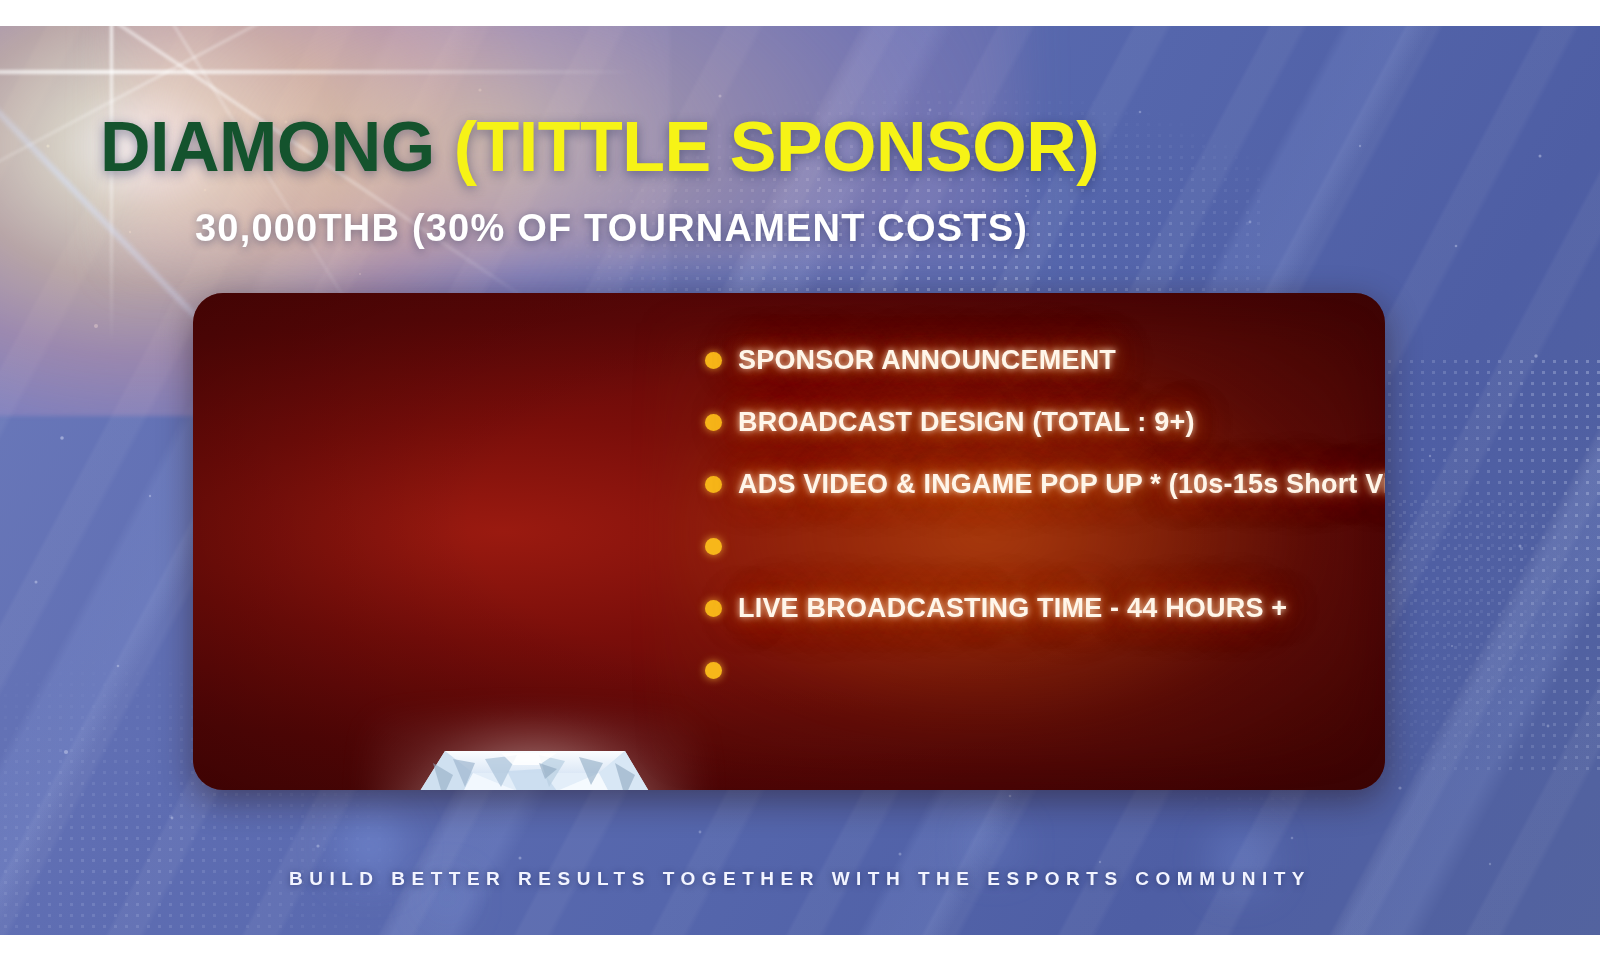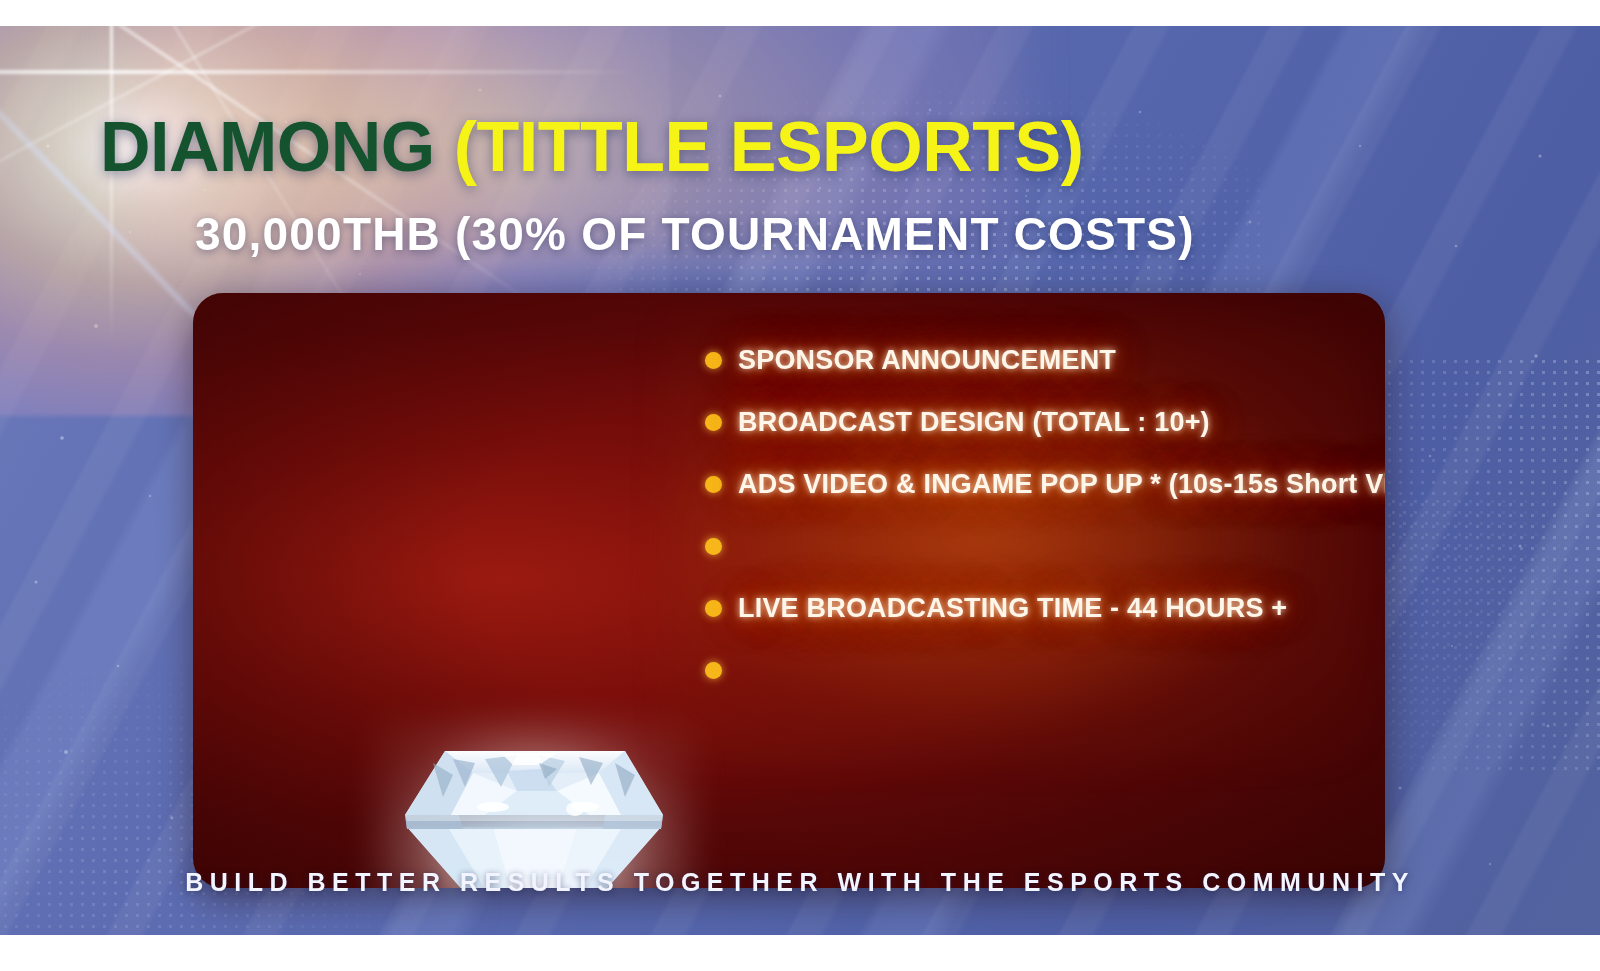"(TITTLE ESPORTS)" span.w-yellow { text: ESPORTS -> SPONSOR }
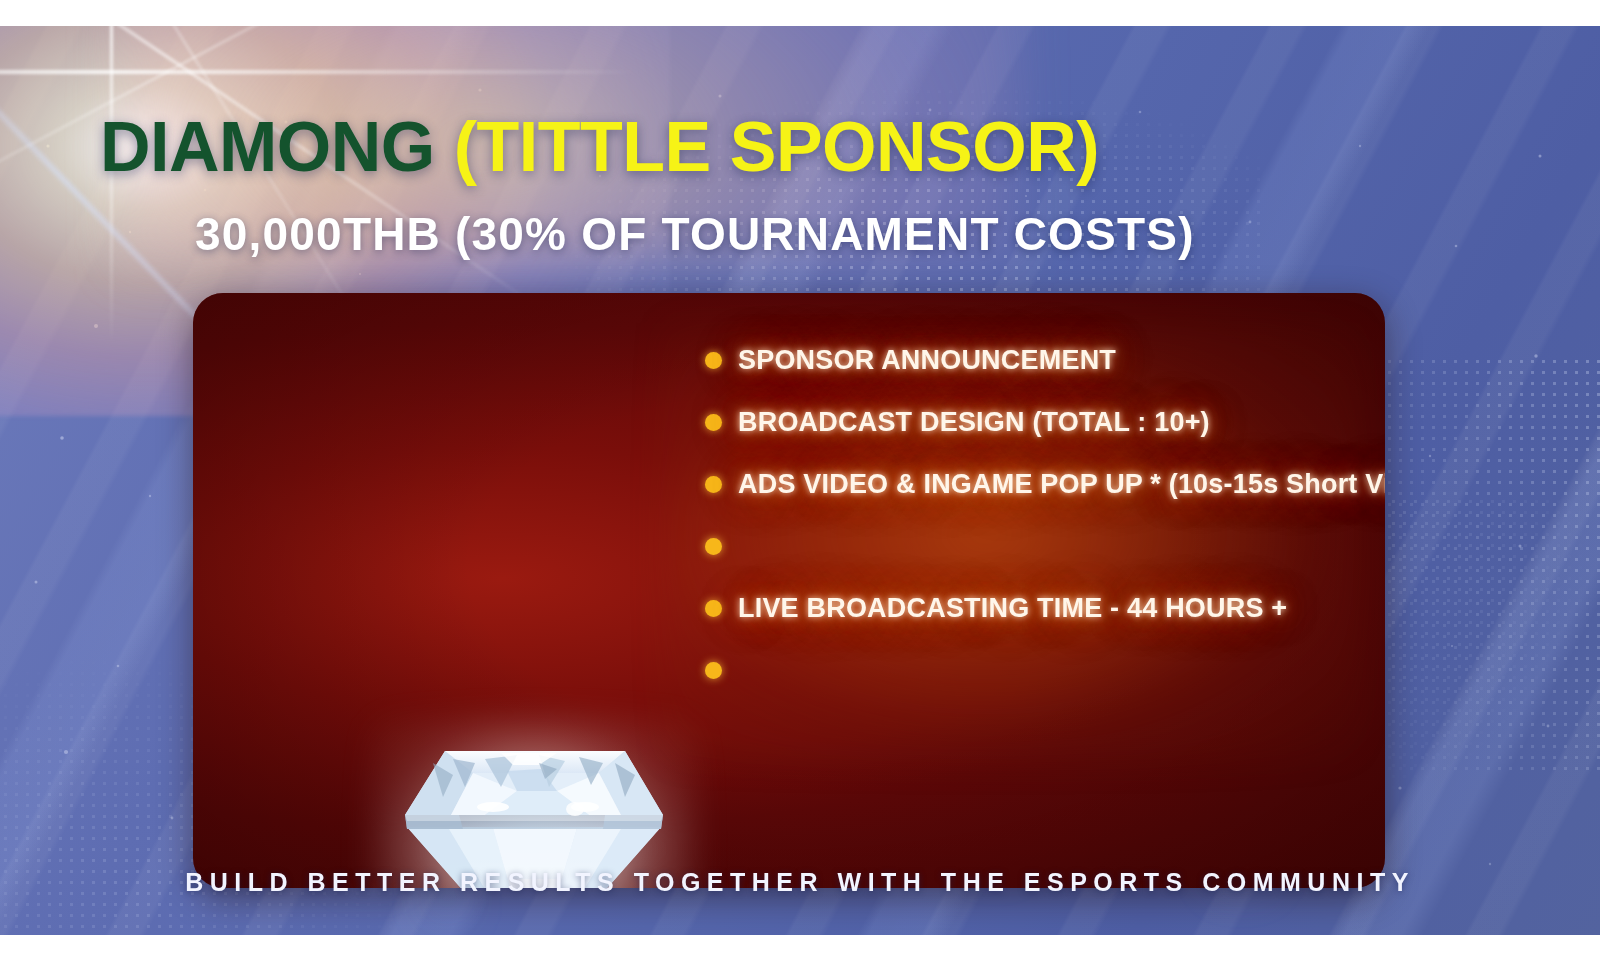"30,000THB (30% OF TOURNAMENT COSTS)" #subtitle { font-size: 46px -> 38px }
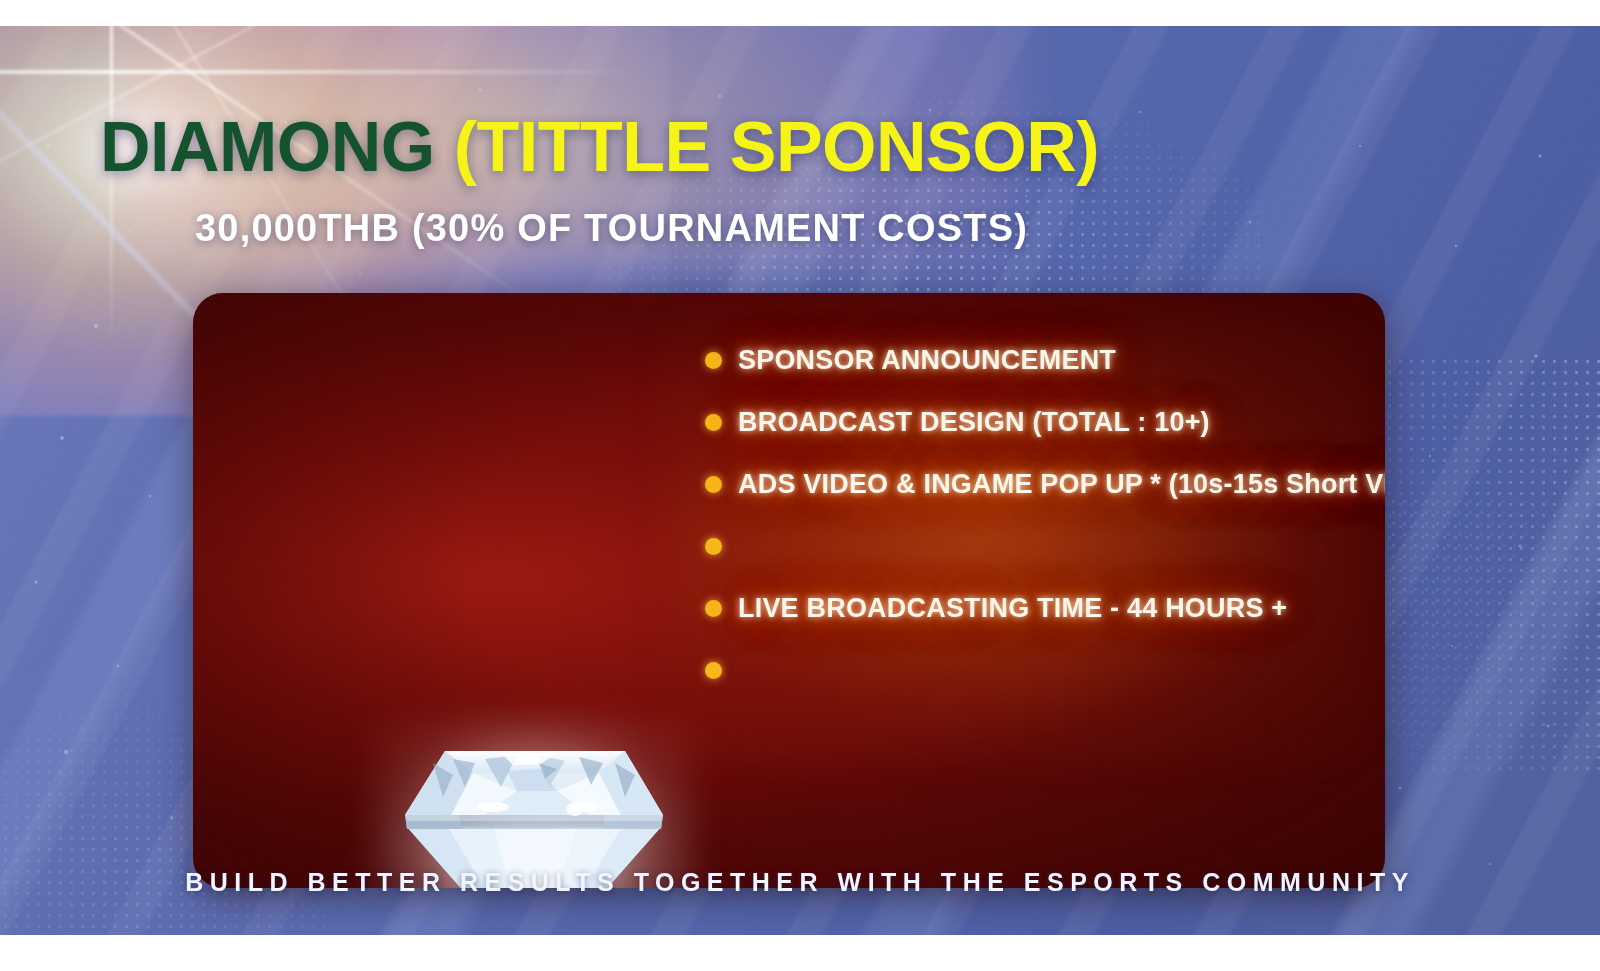"SPONSOR ANNOUNCEMENT" #card { height: 595px -> 497px }
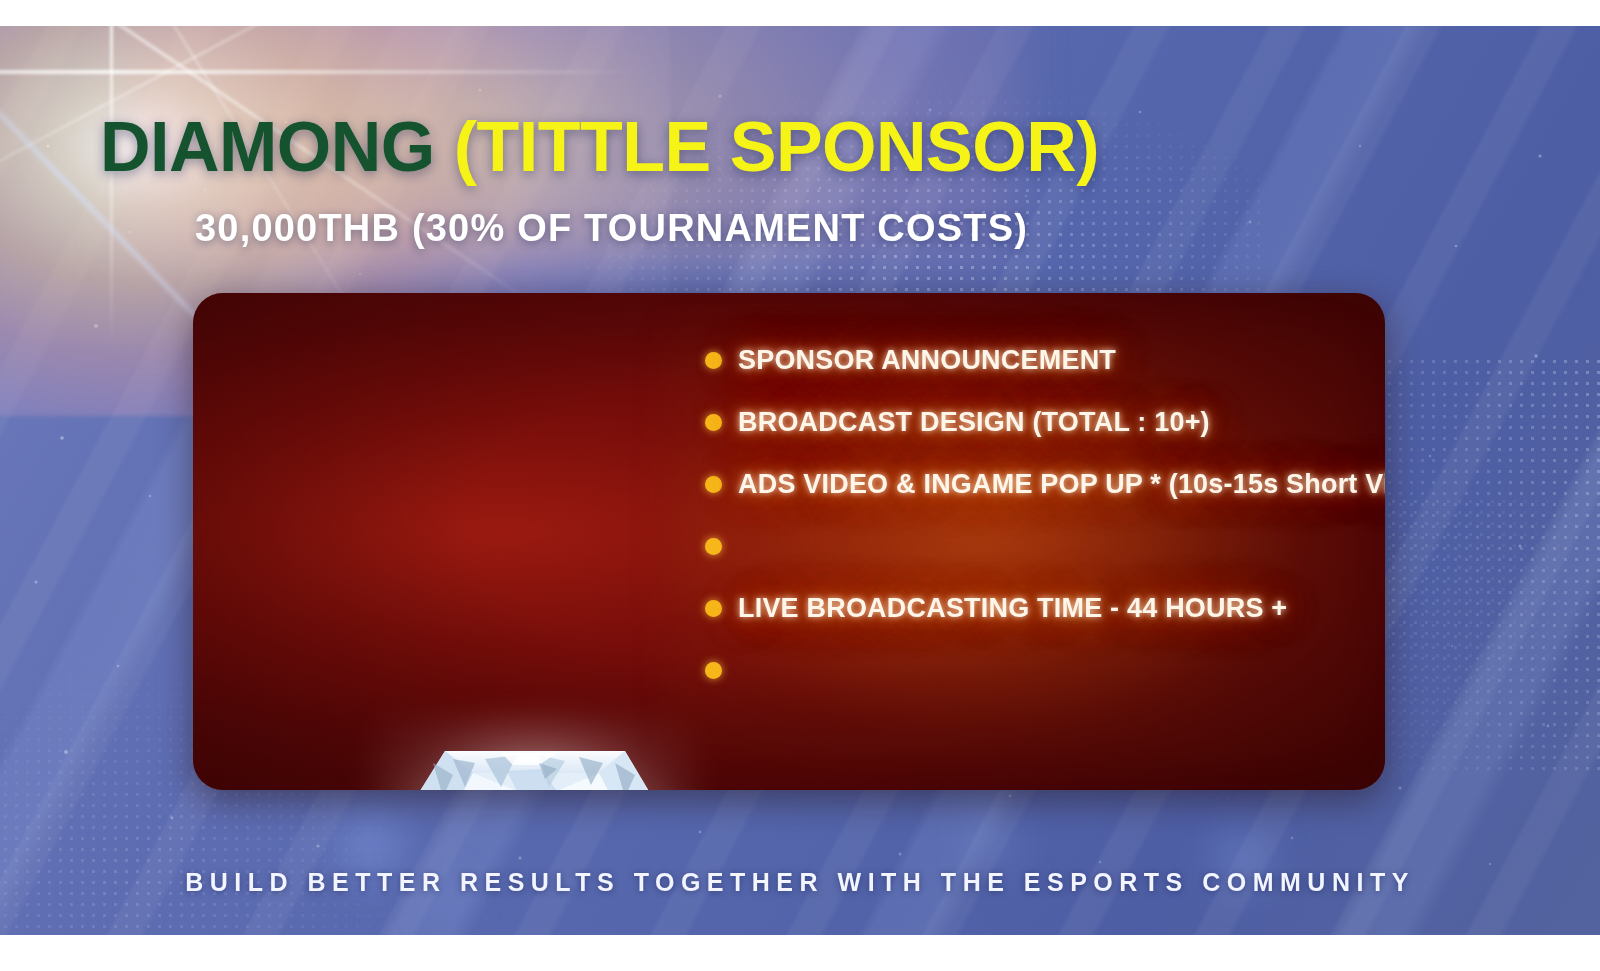"BROADCAST DESIGN (TOTAL : 10+)" span.benefit-label { text: 10+ -> 9+ }
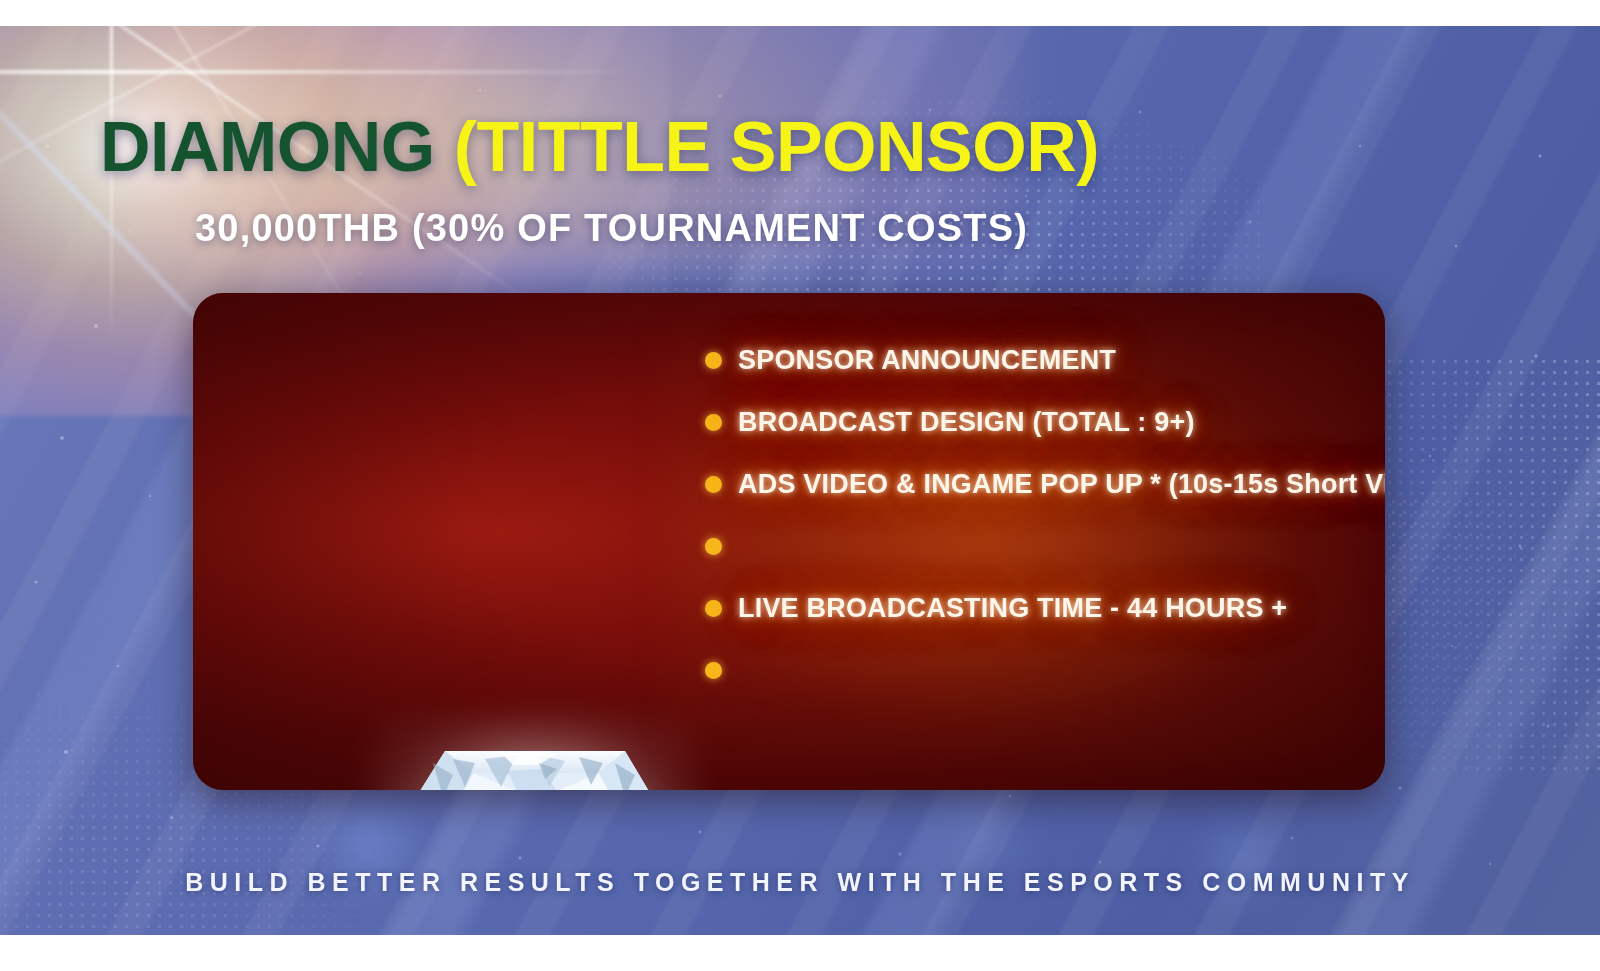"BUILD BETTER RESULTS TOGETHER WITH" #footer { font-size: 25px -> 19px }
